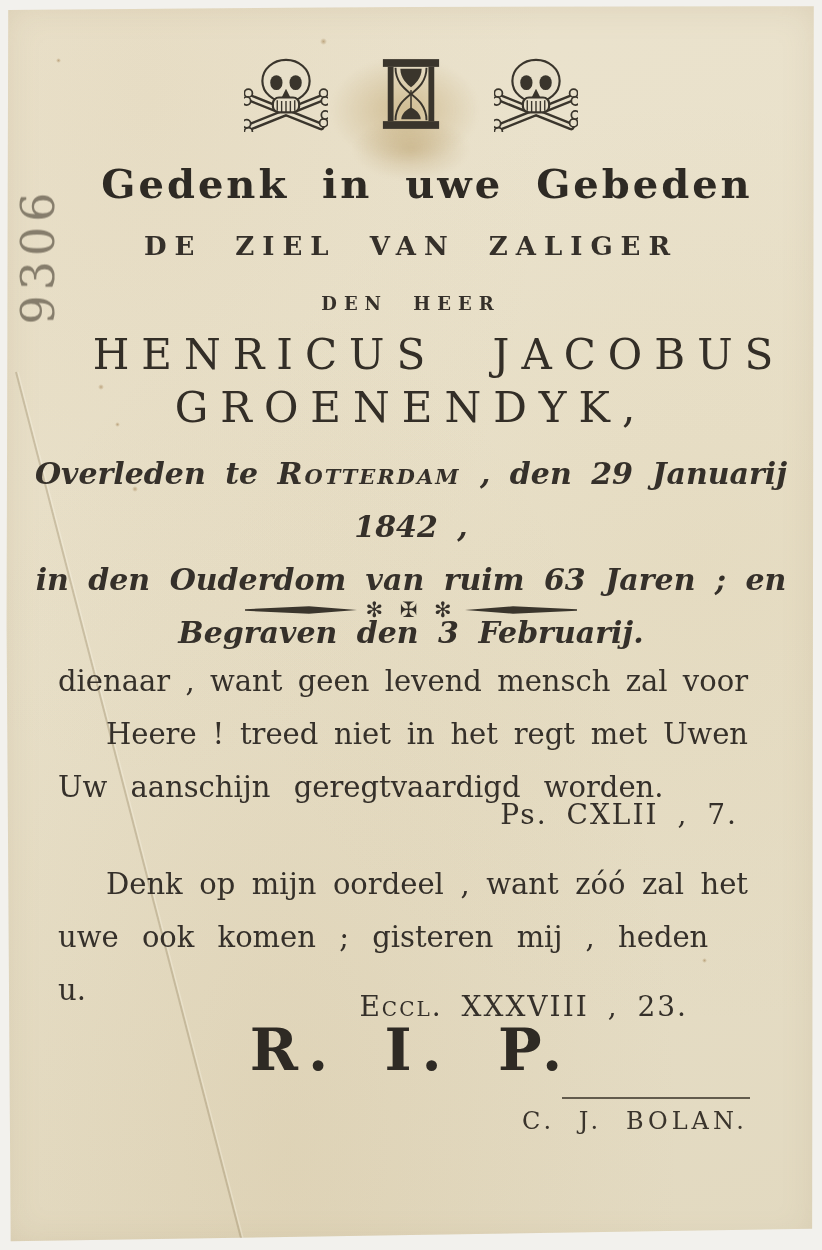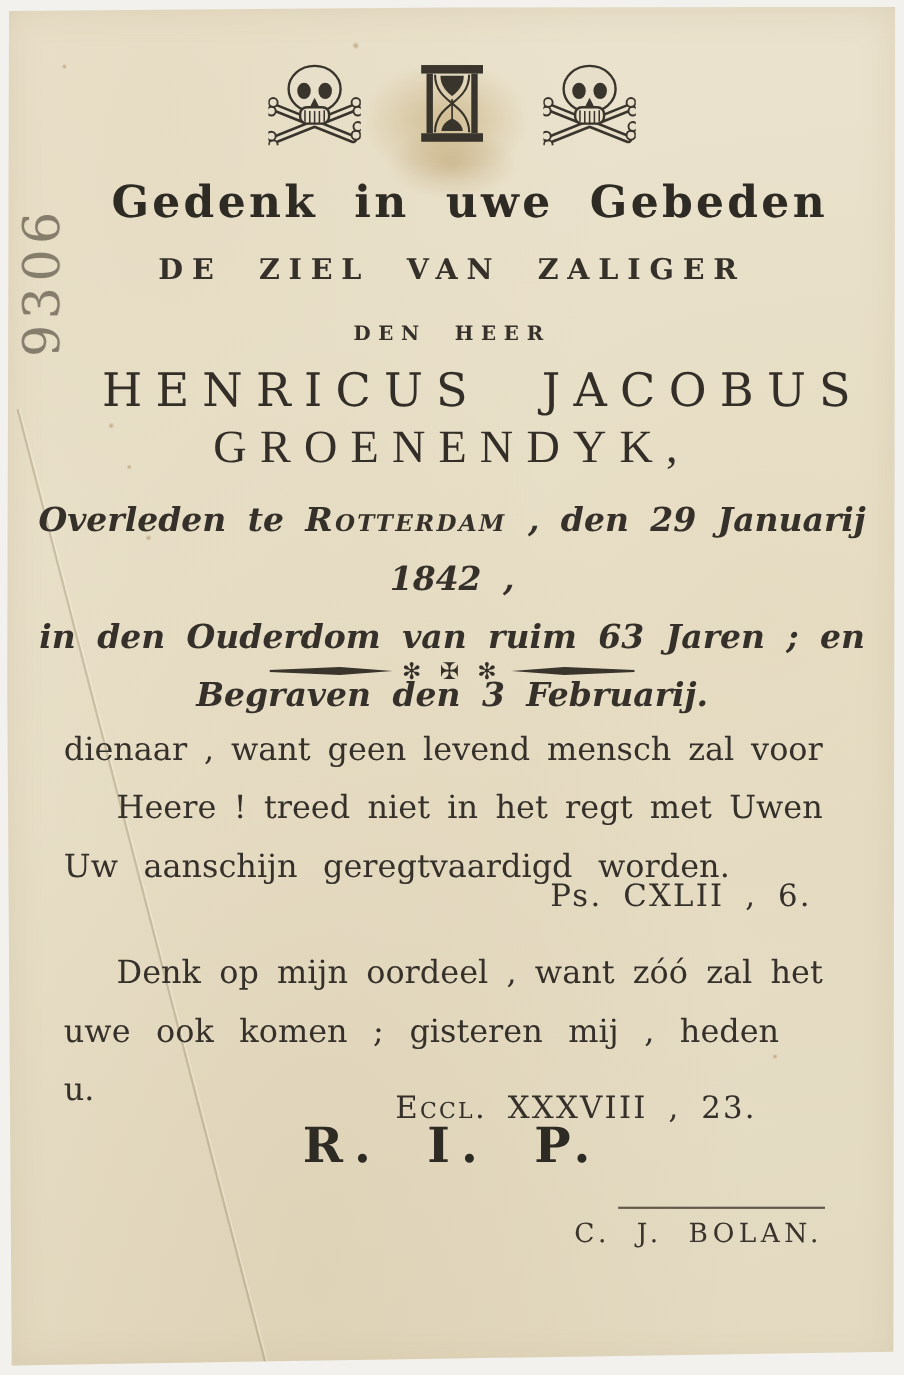"GROENENDYK," .name2 { font-family: Liberation Serif, serif -> none }
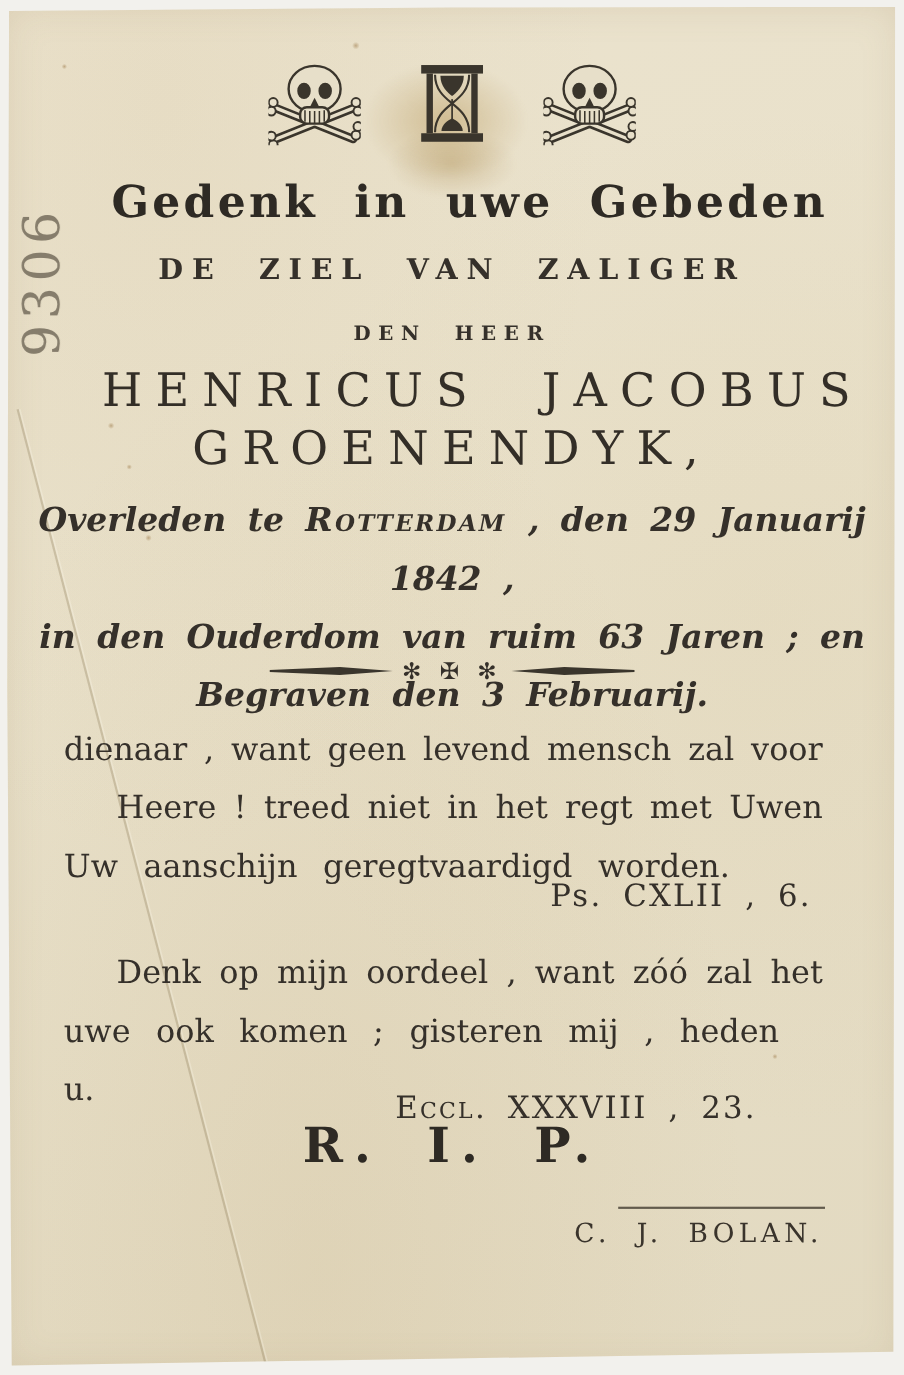"Ps. CXLII , 6." div.citation { text: 6 -> 7 }
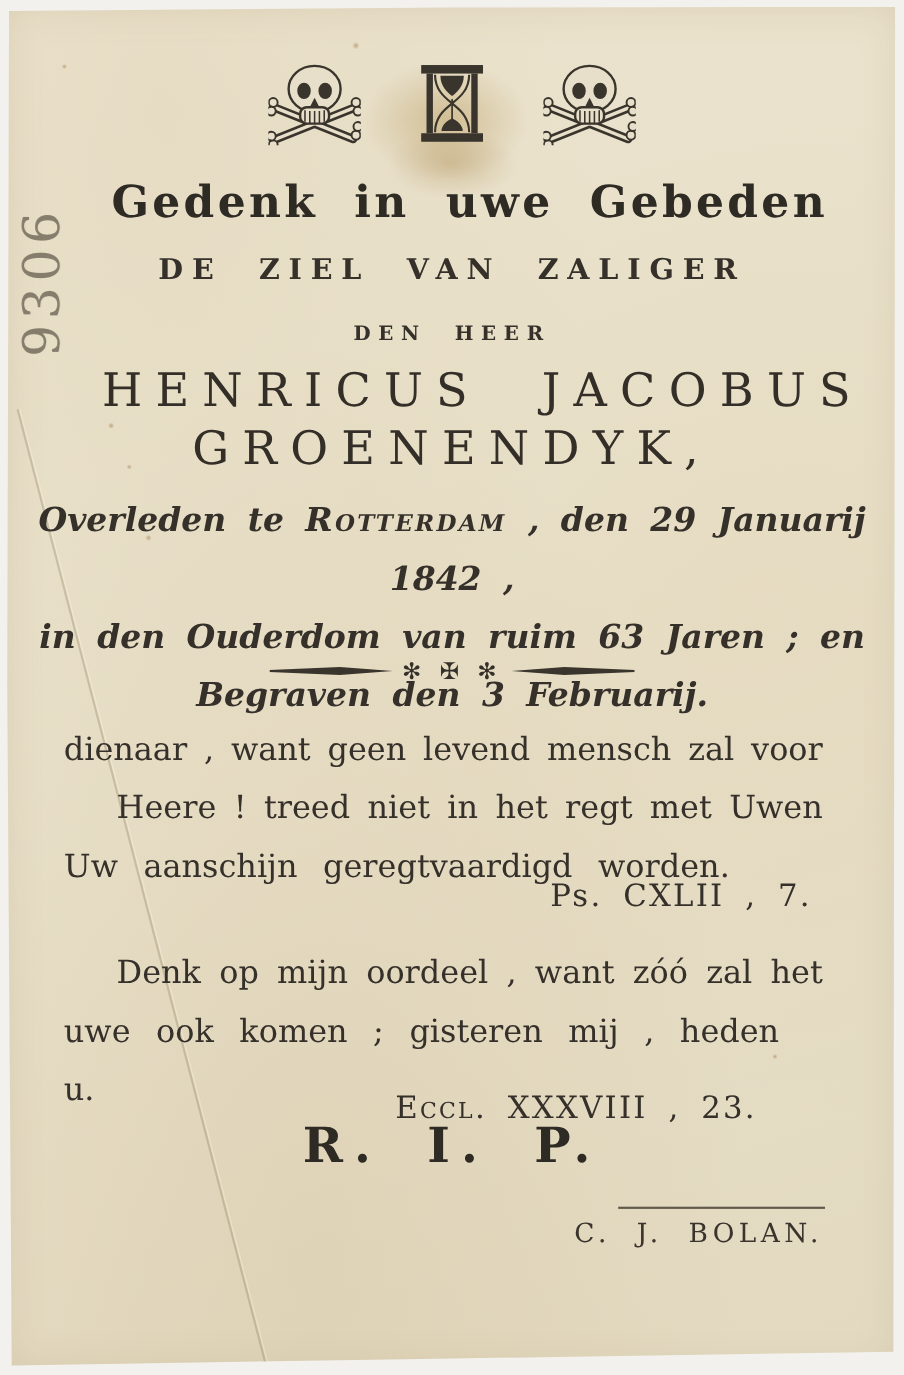"R. I. P." .rip { font-size: 44px -> 58px }
